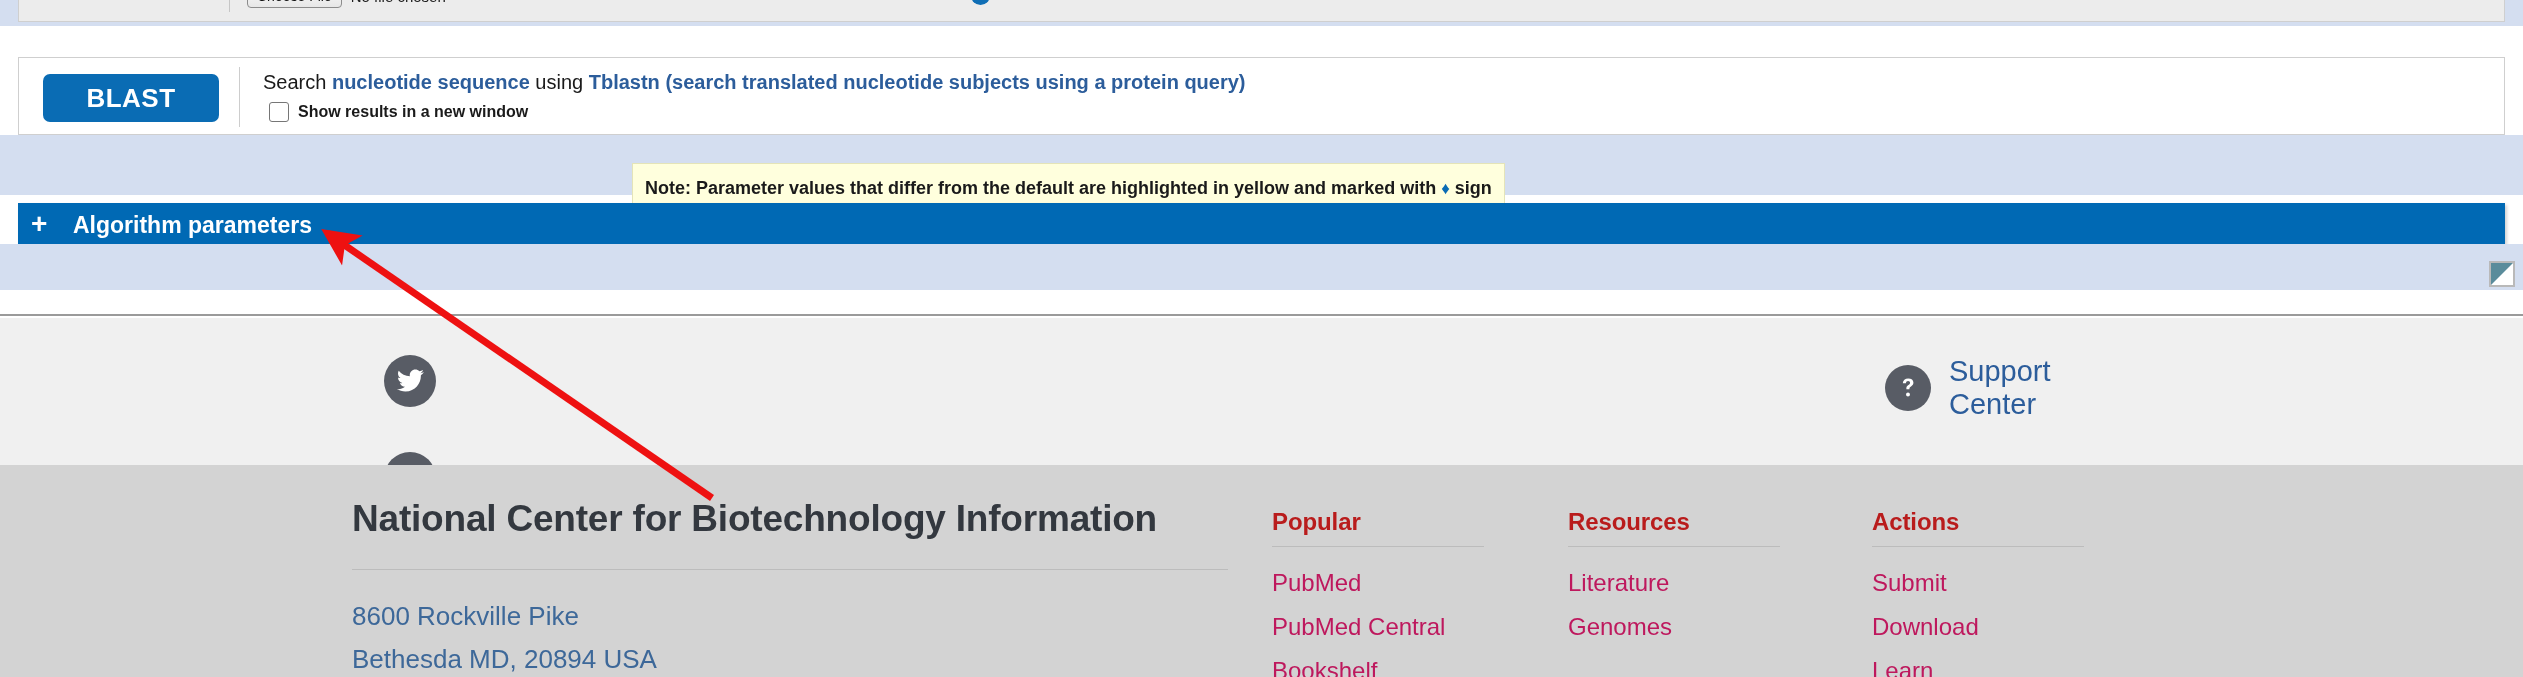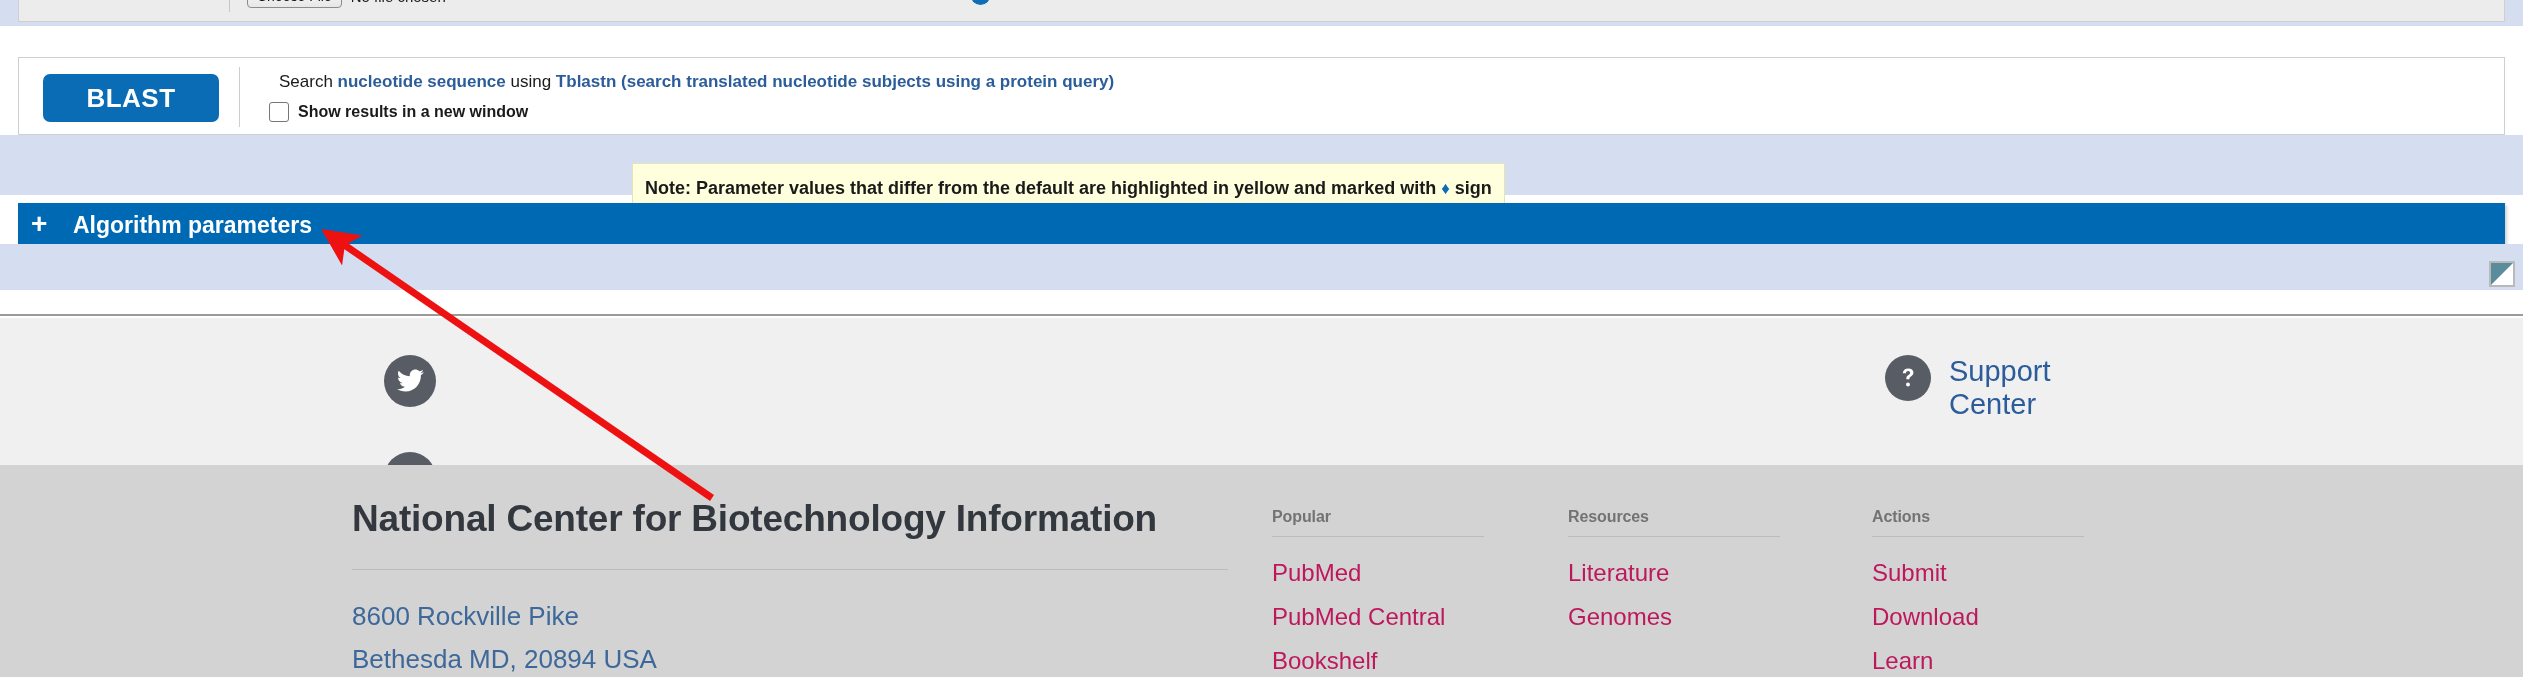"Search nucleotide sequence using Tblastn" .blast-desc { font-size: 17px -> 20px; left: 260px -> 244px }
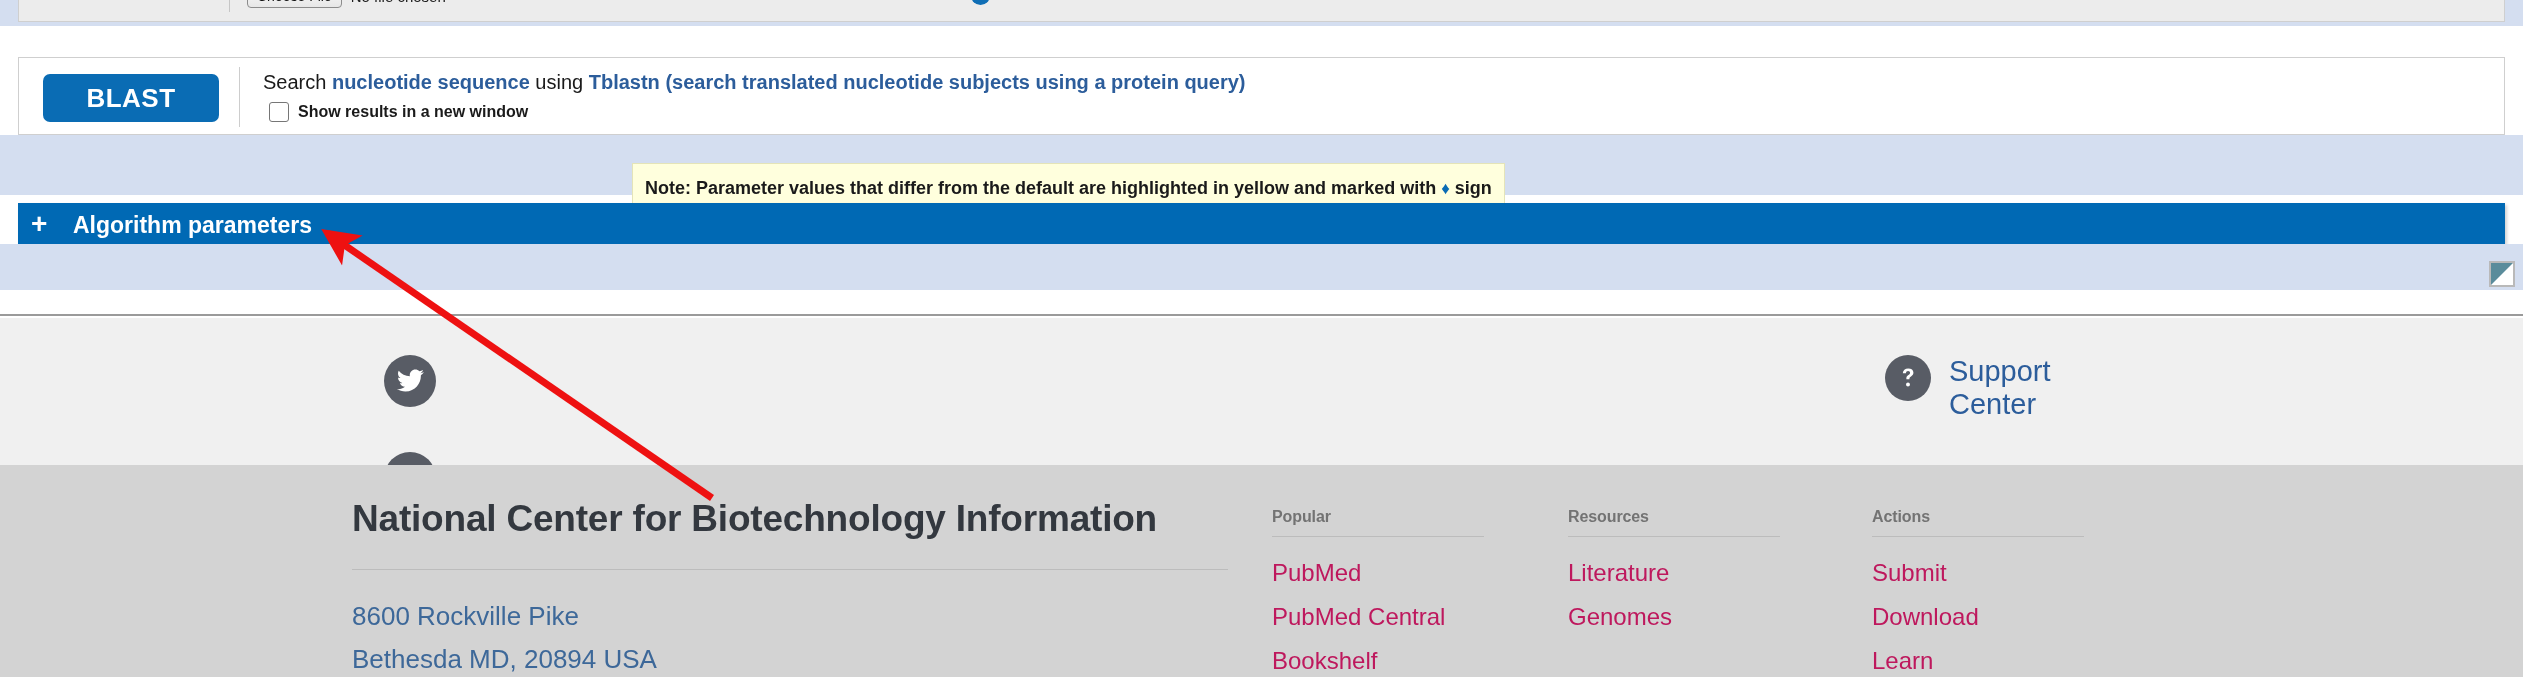"Support Center" .support-wrap { align-items: none -> center }
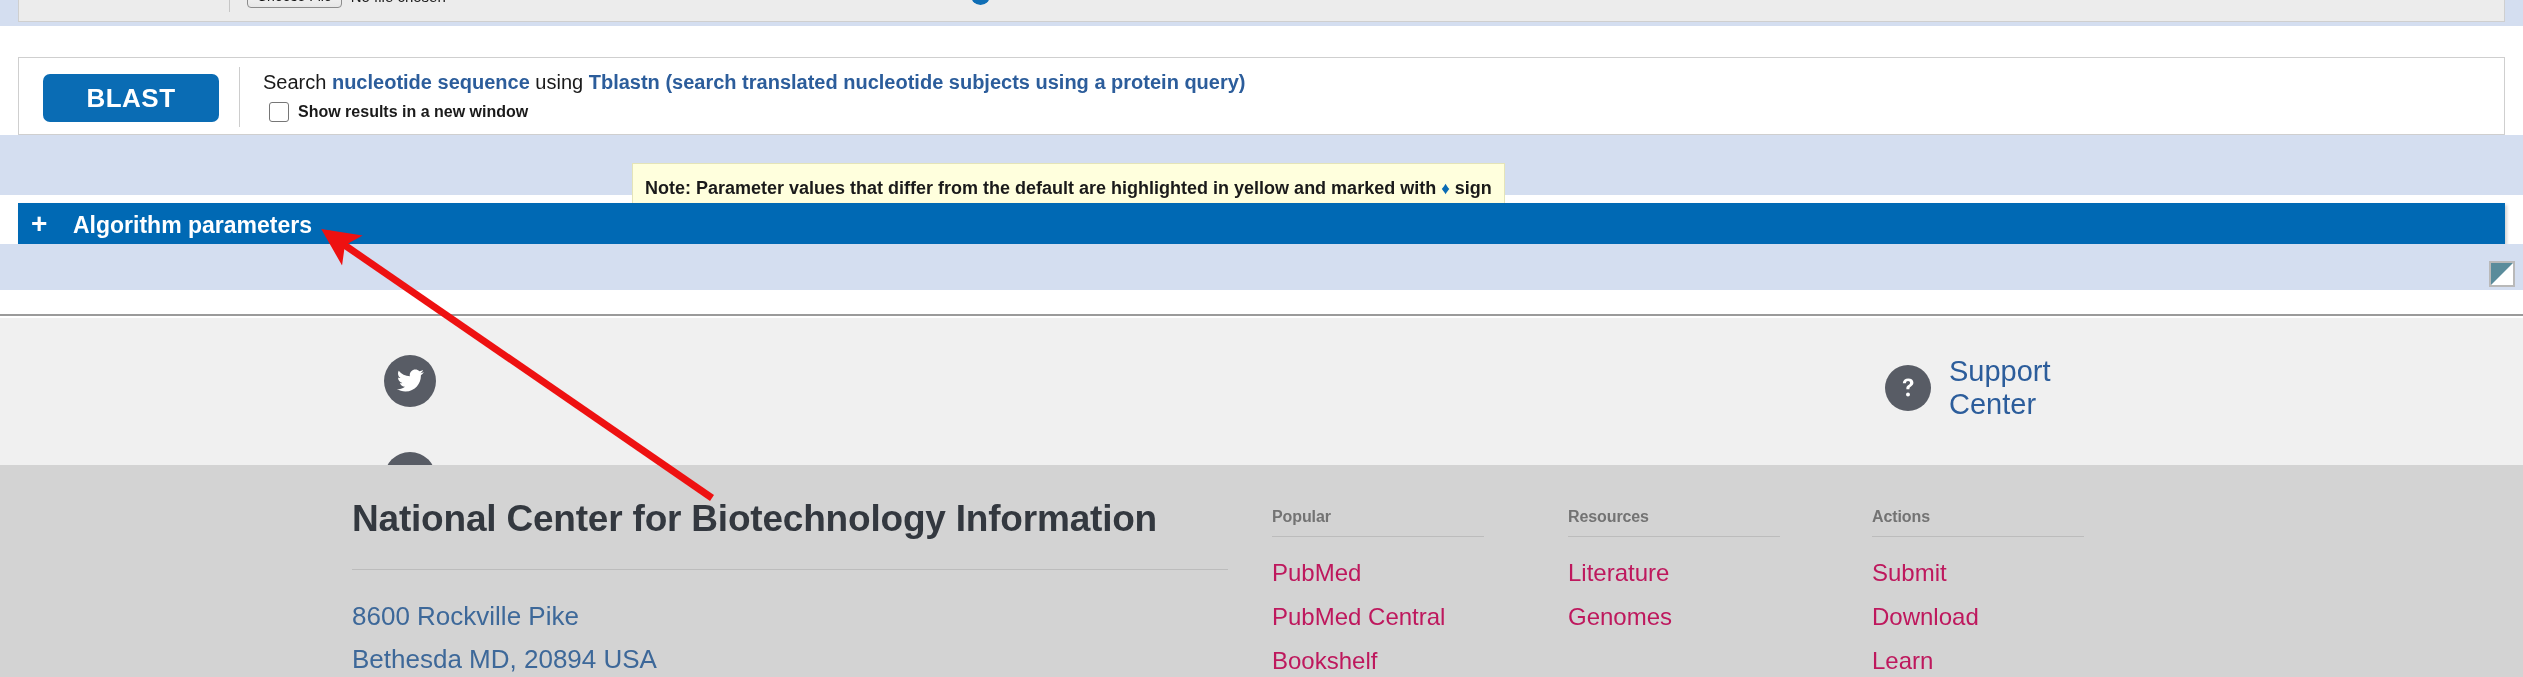"Popular" .fcol h4 { color: #737373 -> #b91c1c; font-size: 16px -> 24px }
